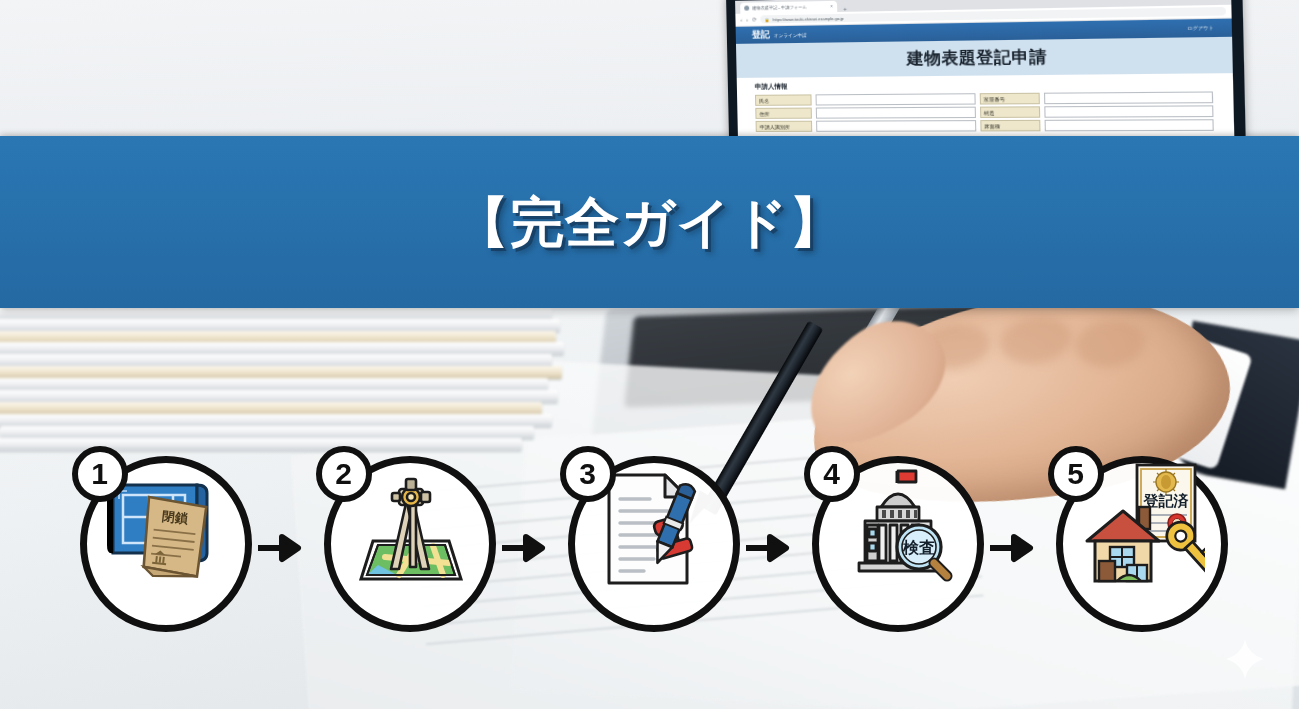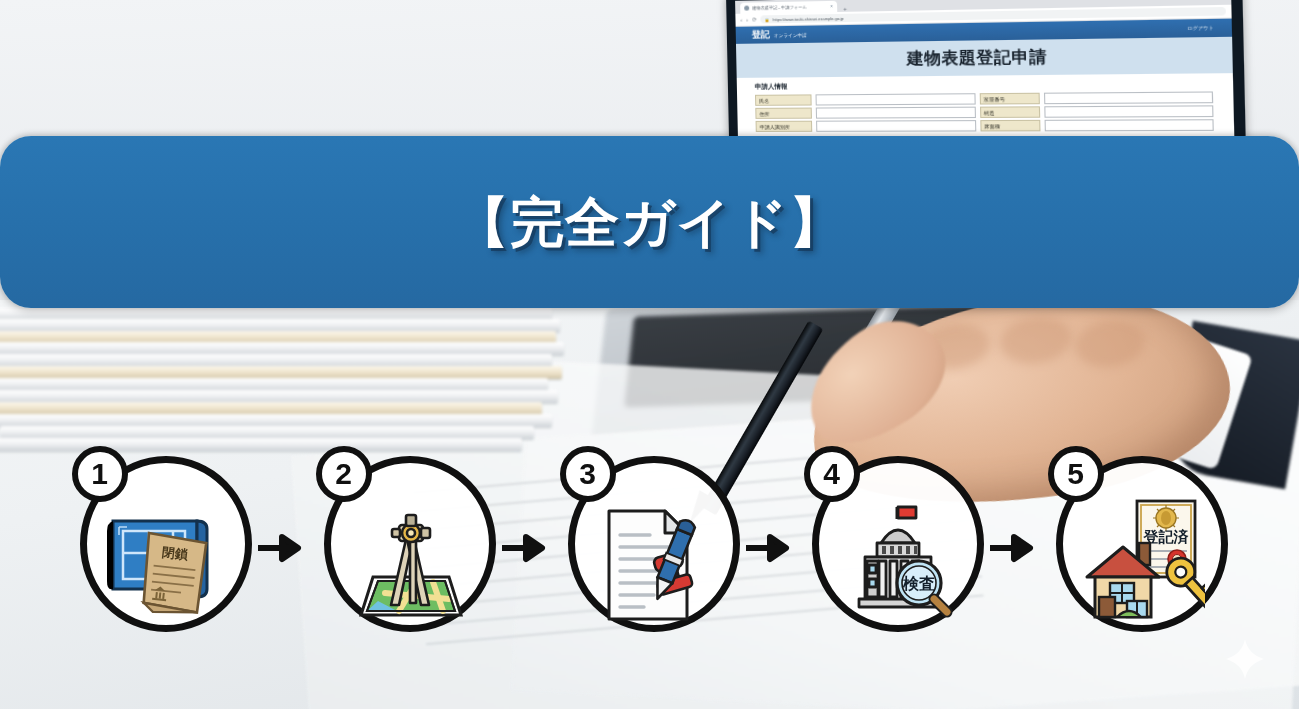"【完全ガイド】" .banner { border-radius: 31px -> none }
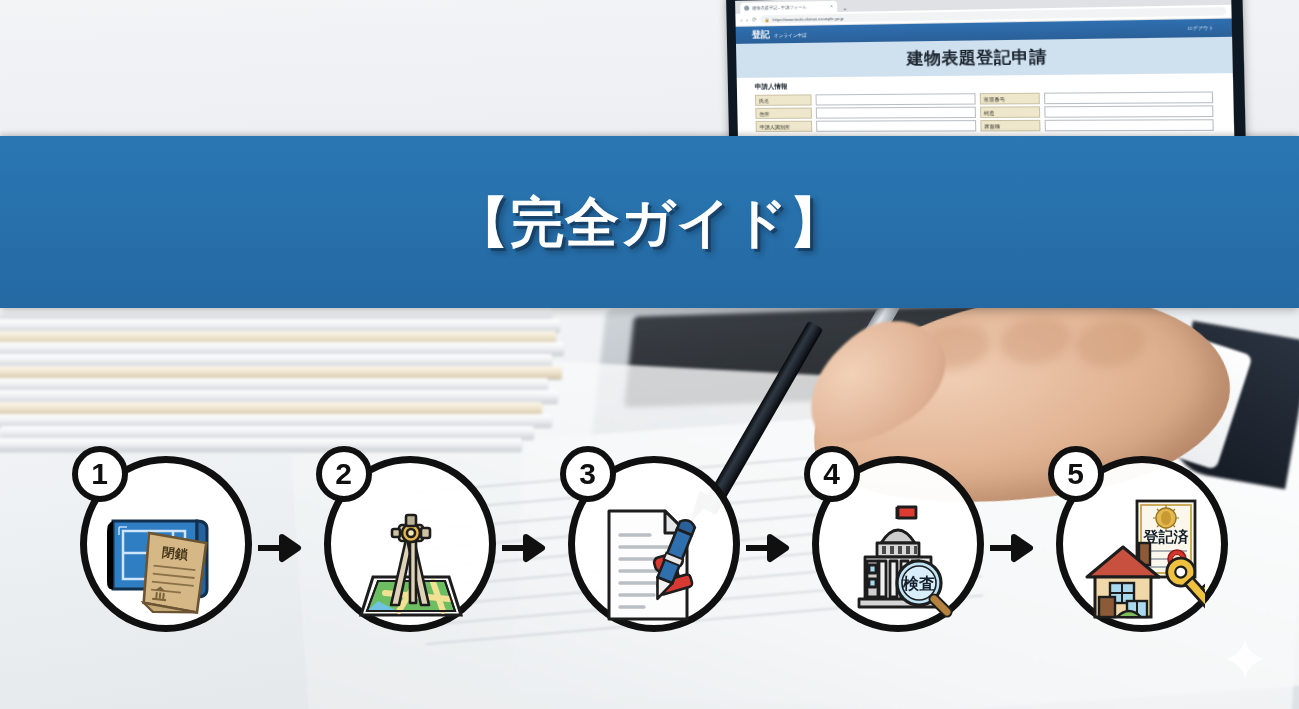"登記済" .circle { align-items: flex-end -> flex-start }
